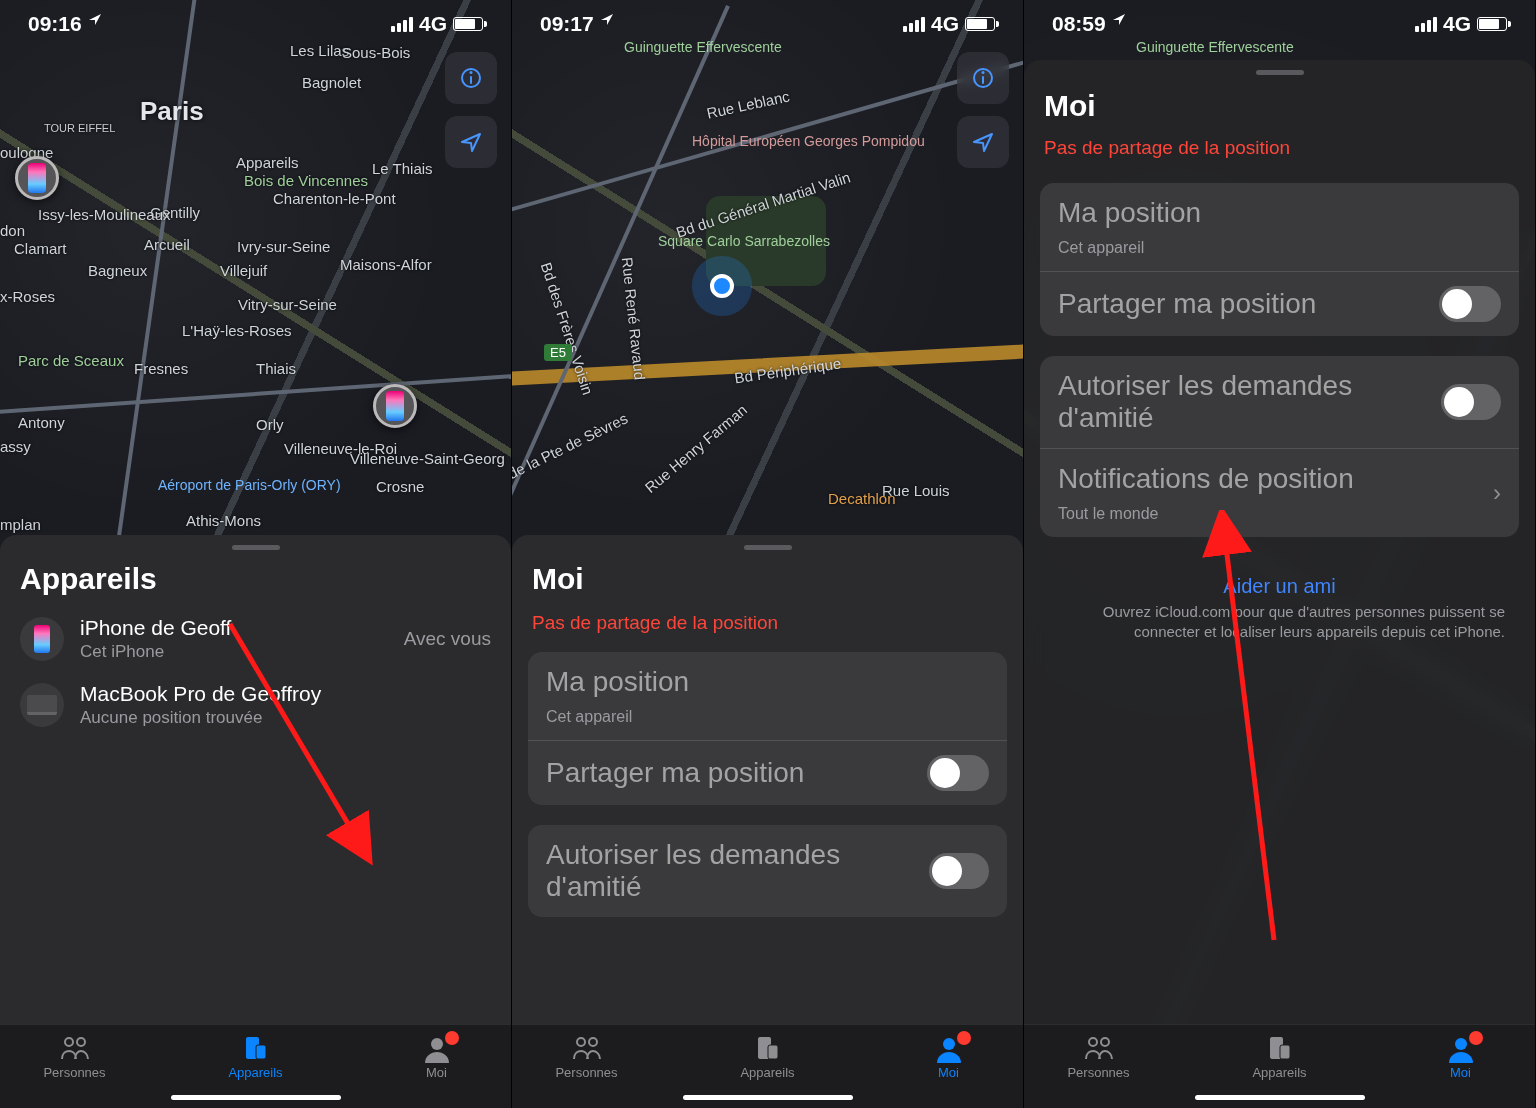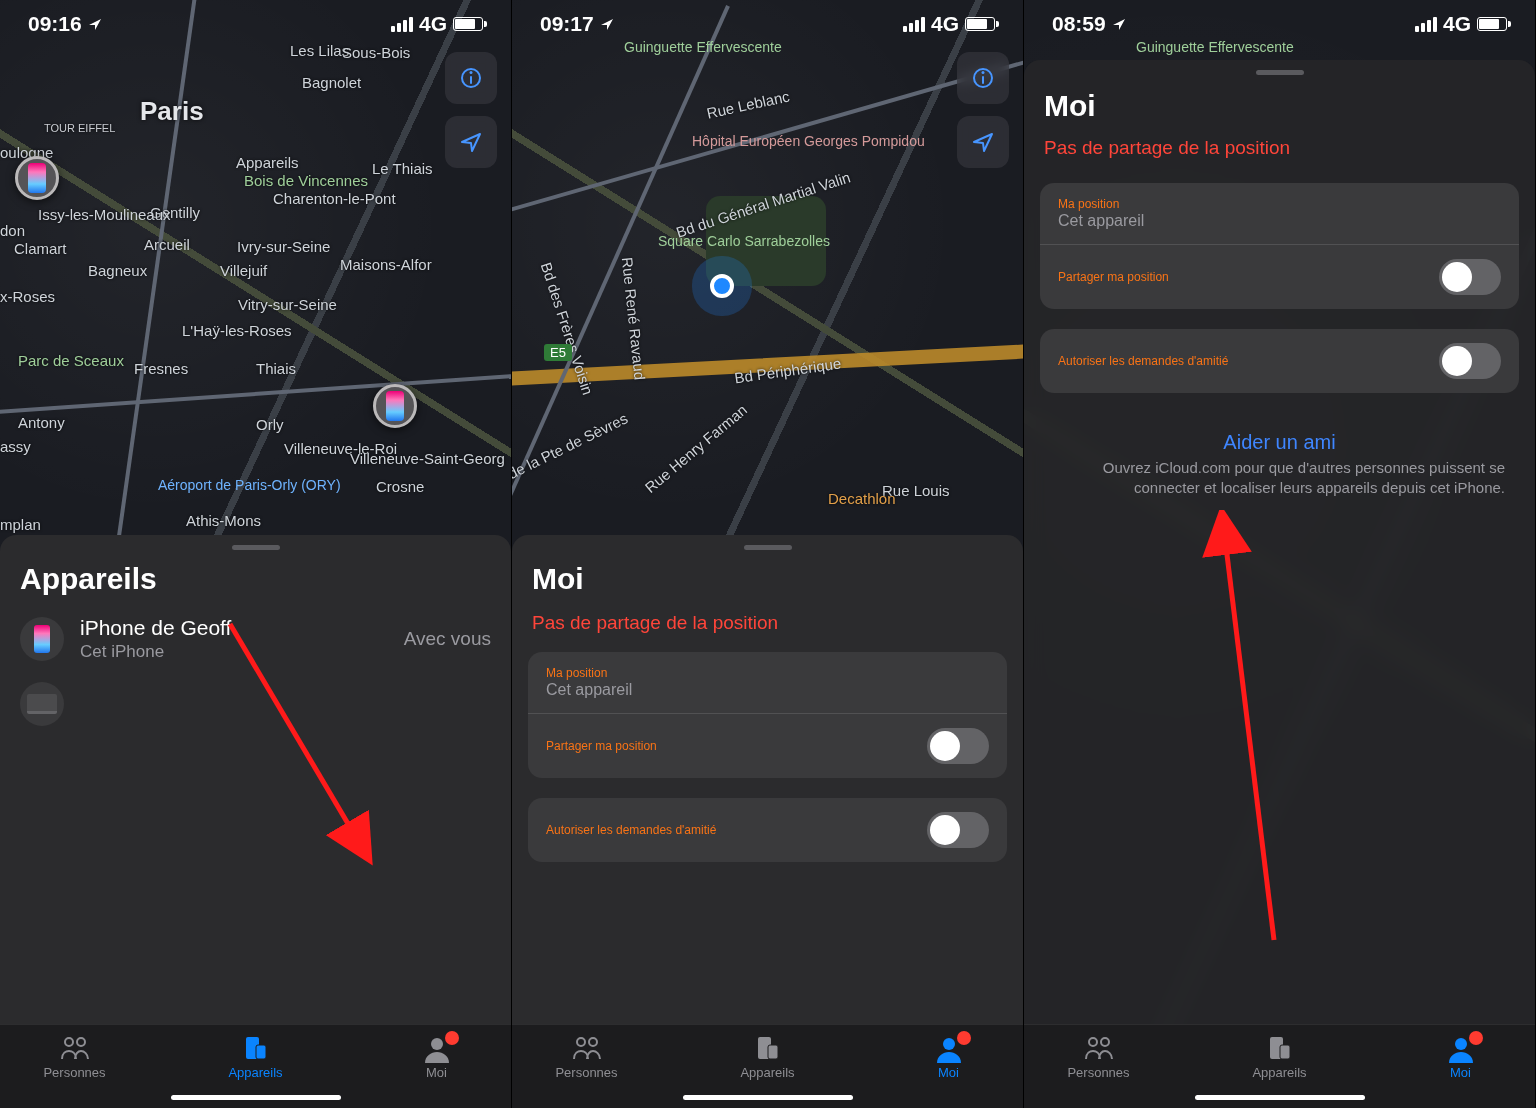"09:16" .statusbar .left { align-items: center -> none }
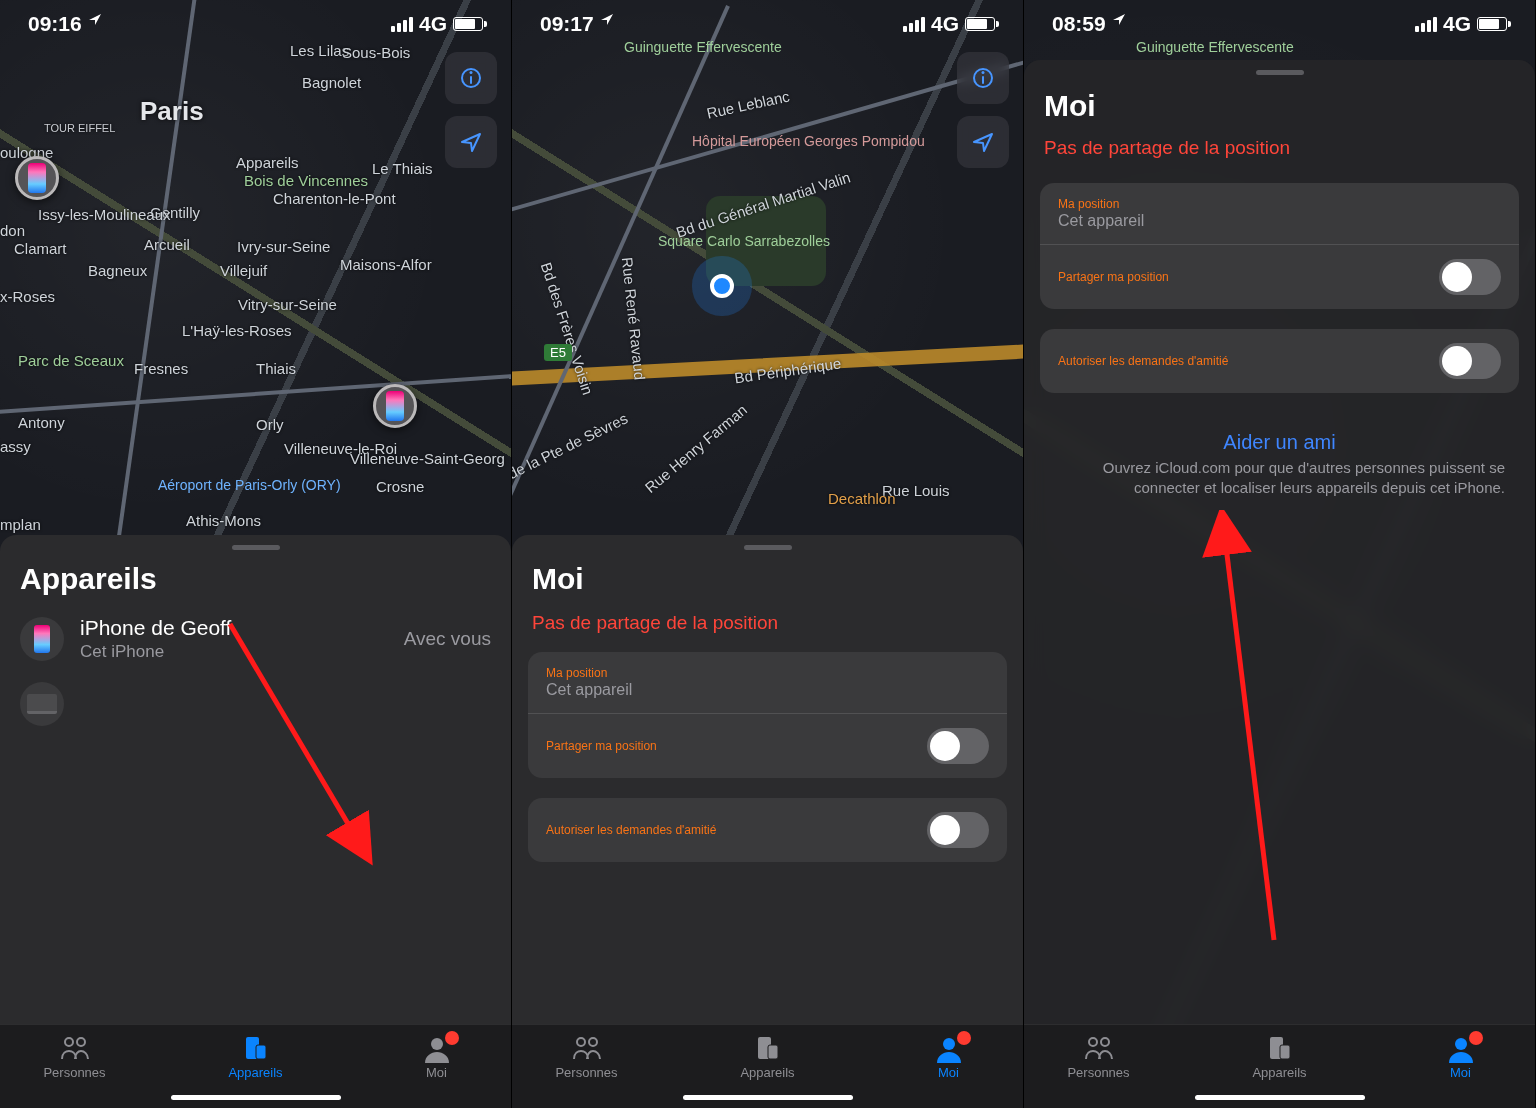"Ma position" .cell .cp { color: #f97316 -> #a3a3a3; font-size: 12px -> 28px }
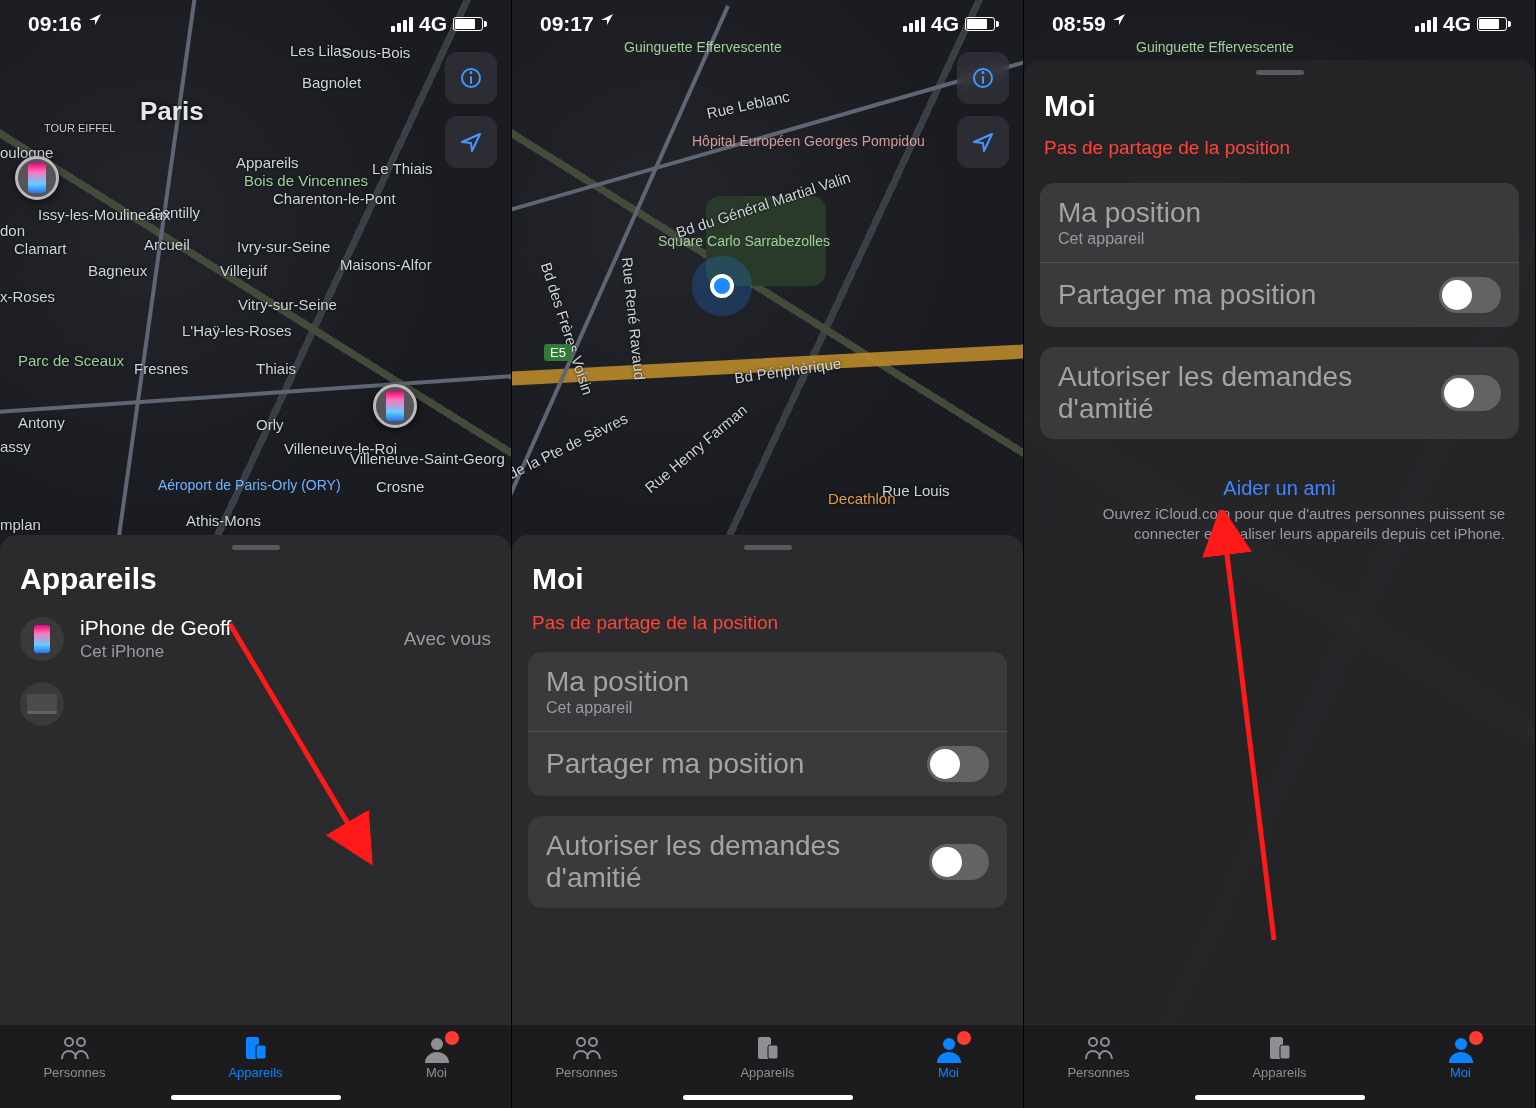"Cet appareil" .cell .cs { margin-top: 1px -> 10px }
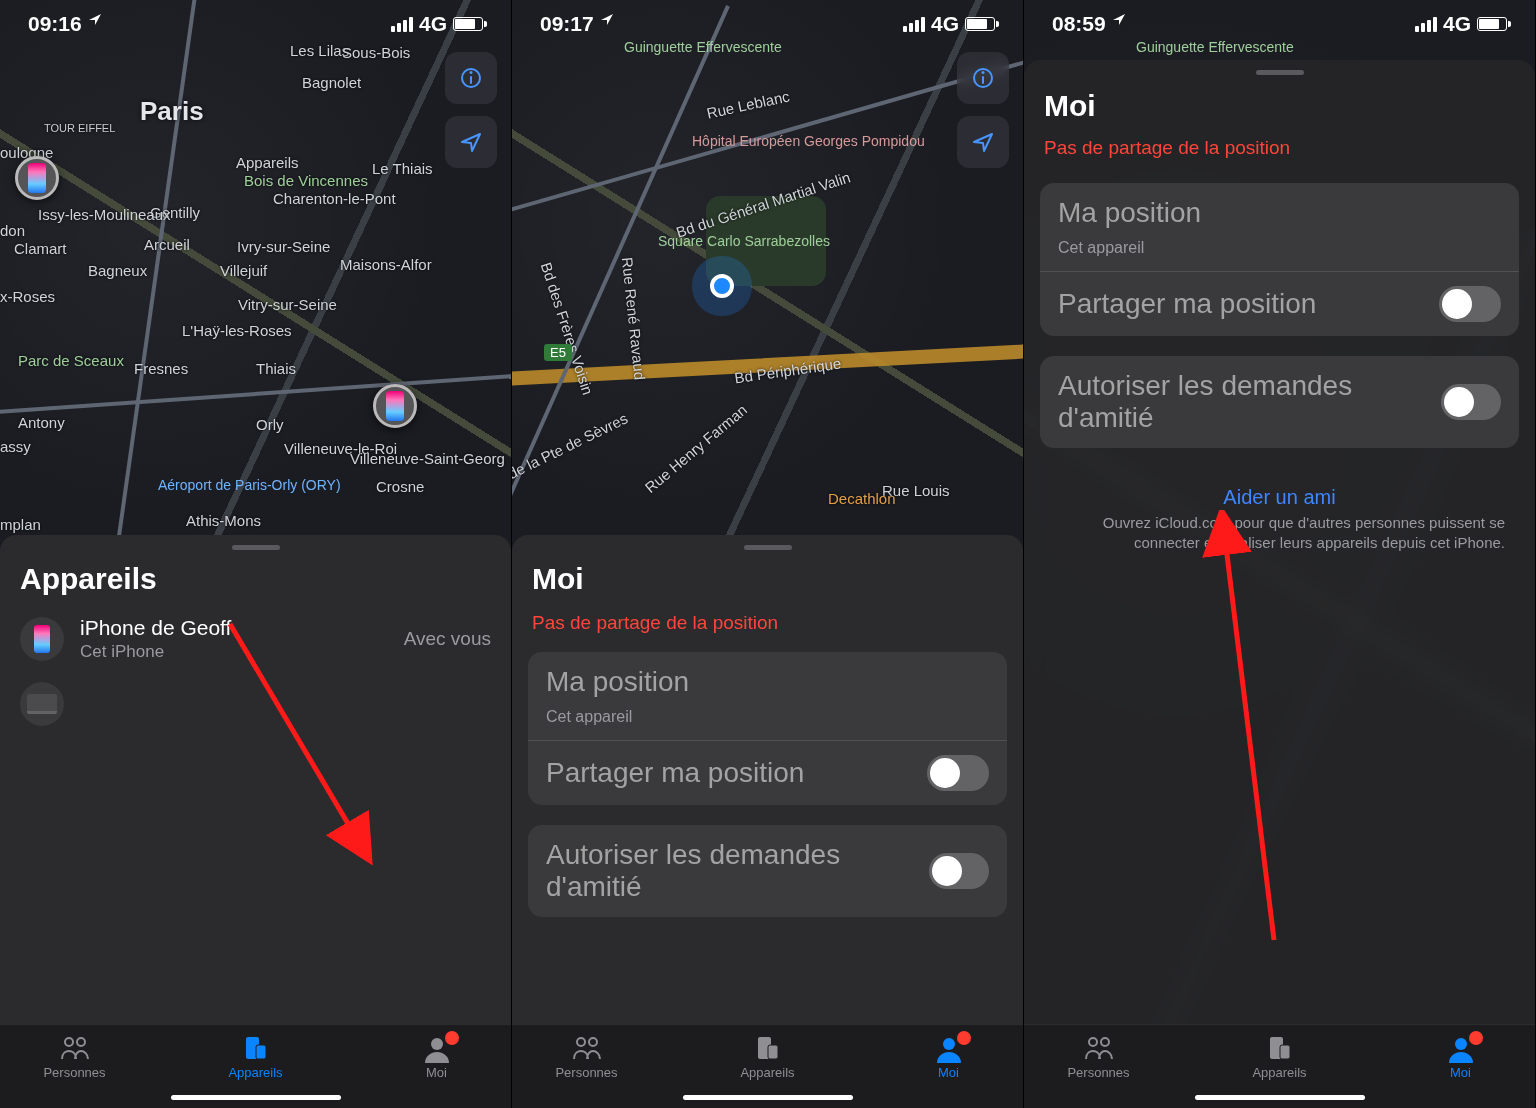"Notifications de position" div.cell { html: none -> <div> <div> <div>Notifications de position</div> <div>Tout le monde</div> </div> <div>›</div> </div> }
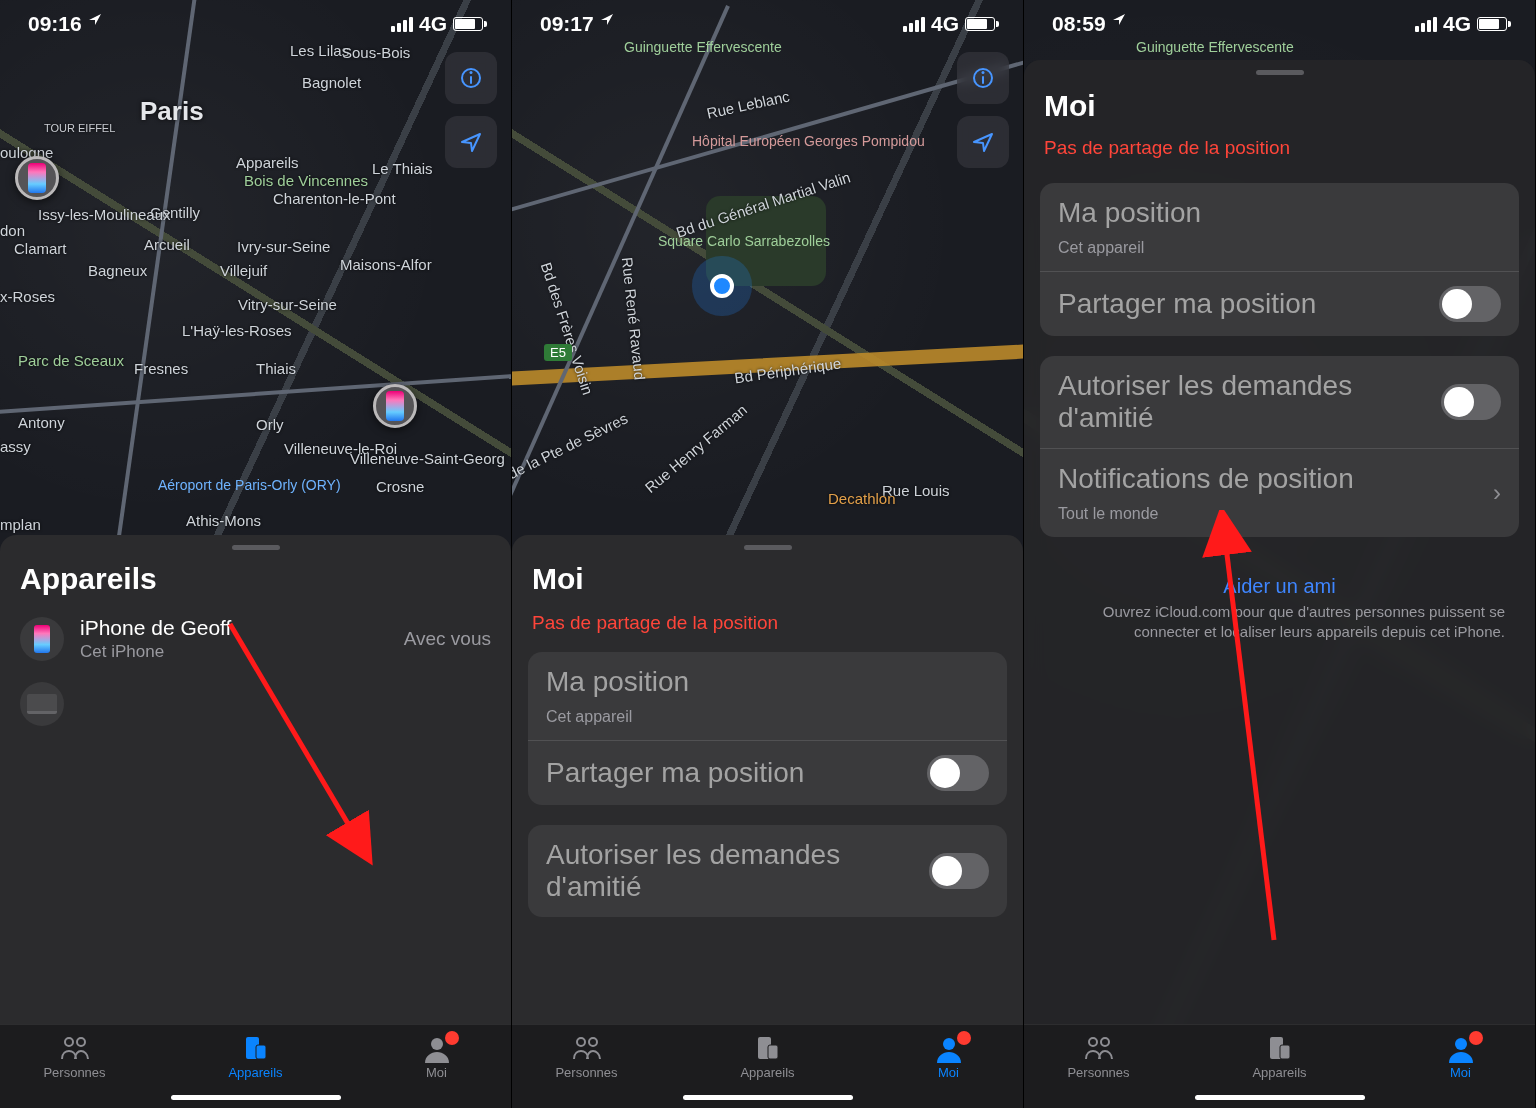"MacBook Pro de Geoffroy" div.dev-txt { html: none -> <div> <div>MacBook Pro de Geoffroy</div> <div>Aucune position trouvée</div> </div> }
